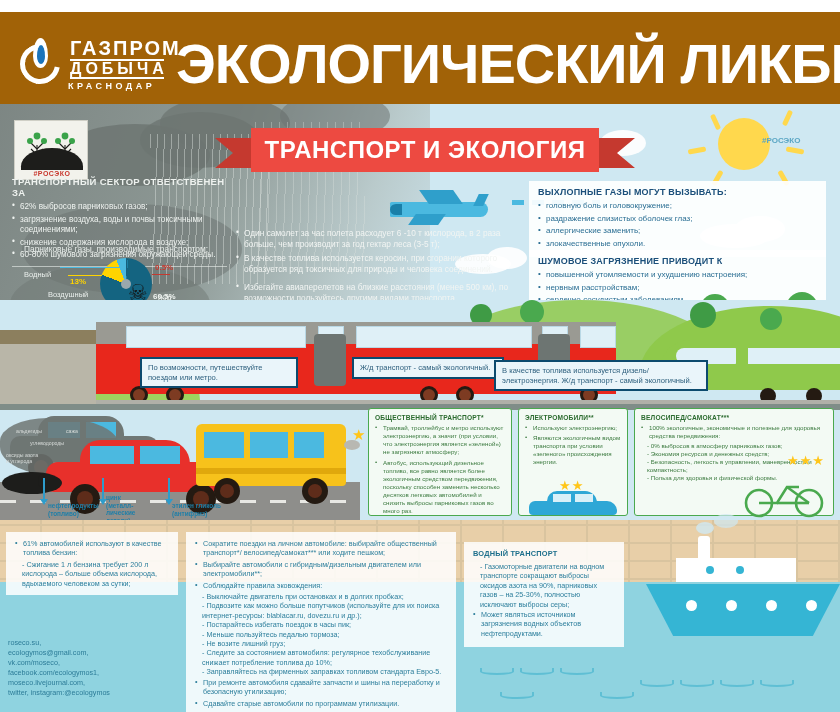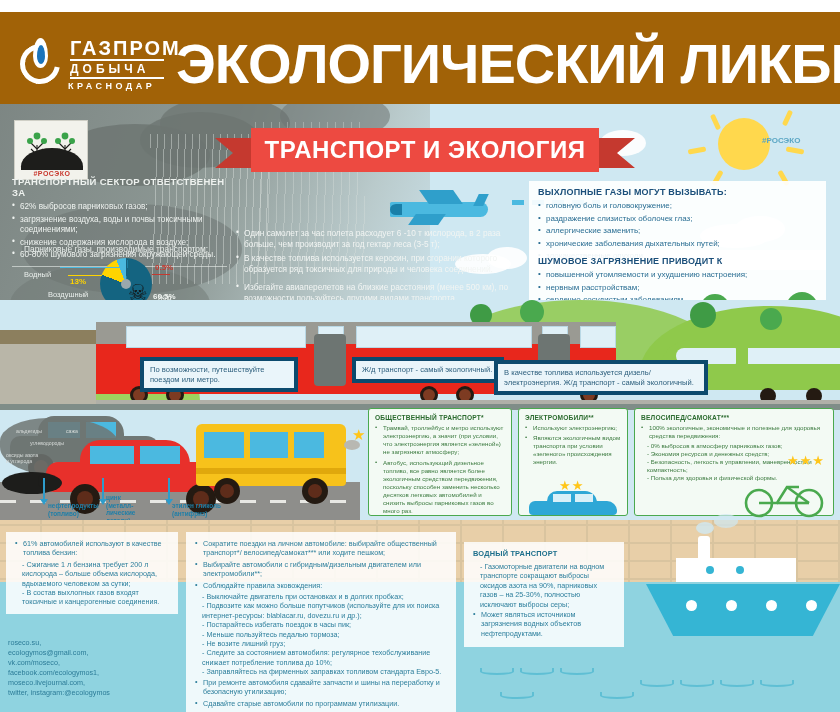"ДОБЫЧА" .logo-word2 { font-size: 12px -> 16px }
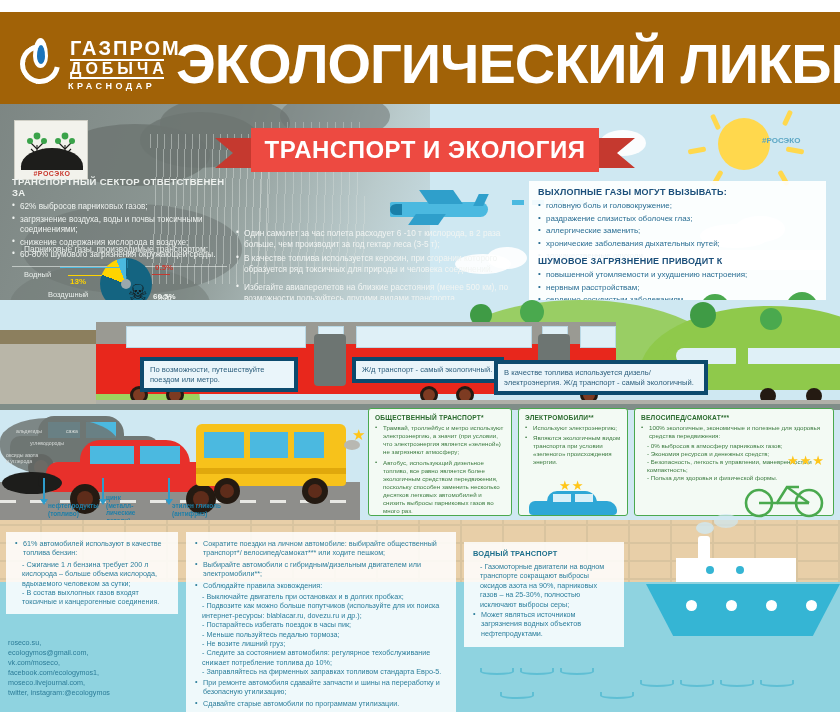"хронические заболевания дыхательных" li { html: <li>хронические заболевания дыхательных путей;</li> -> none }
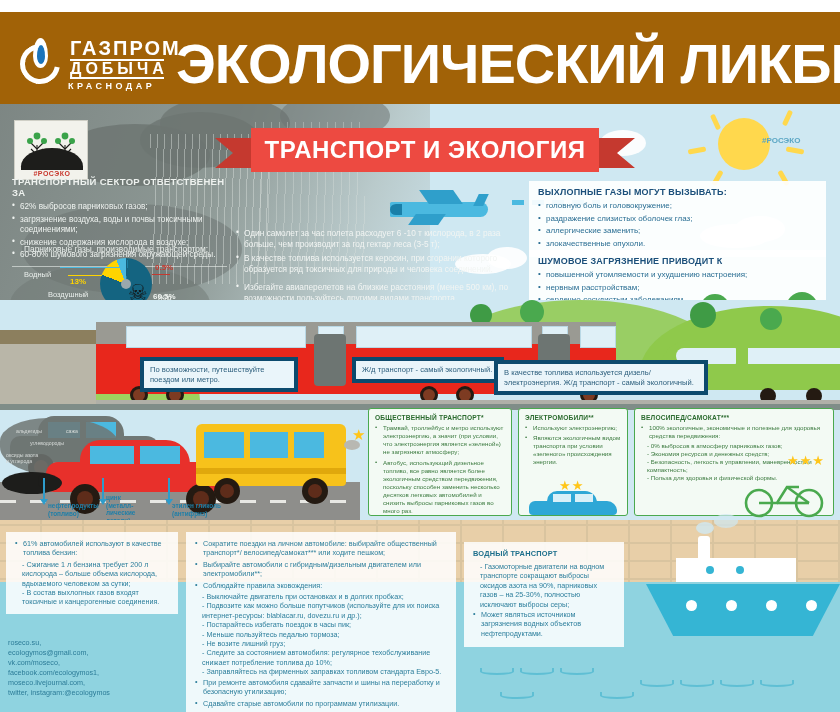"По возможности, путешествуйте поездом" .tbox { border: 4px solid #0c4a6e -> 2px solid #0c4a6e }
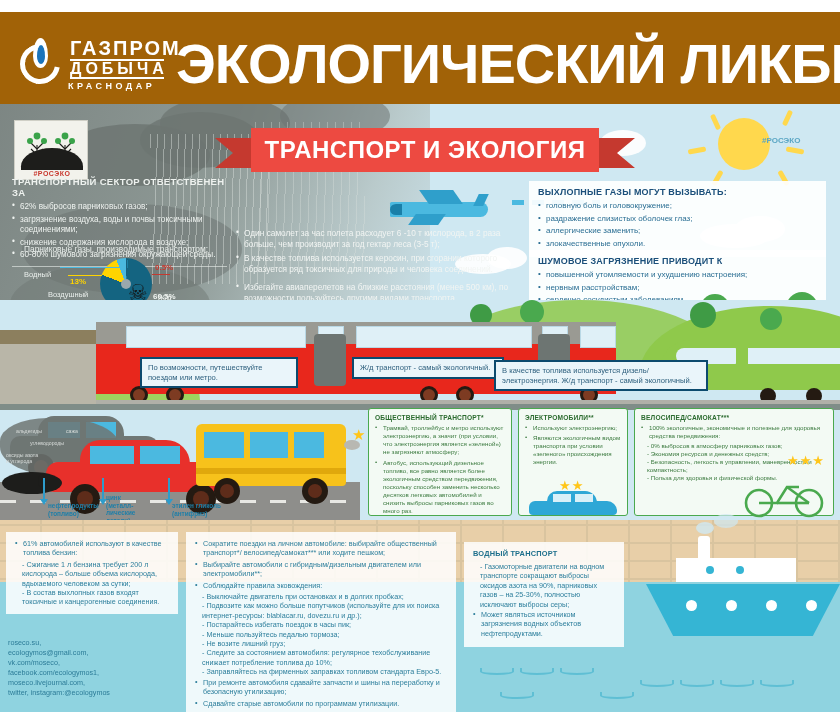"- В состав выхлопных газов" div.sub { html: <div>- В состав выхлопных газов входят токсичные и канцерогенные соединения.</div> -> none }
